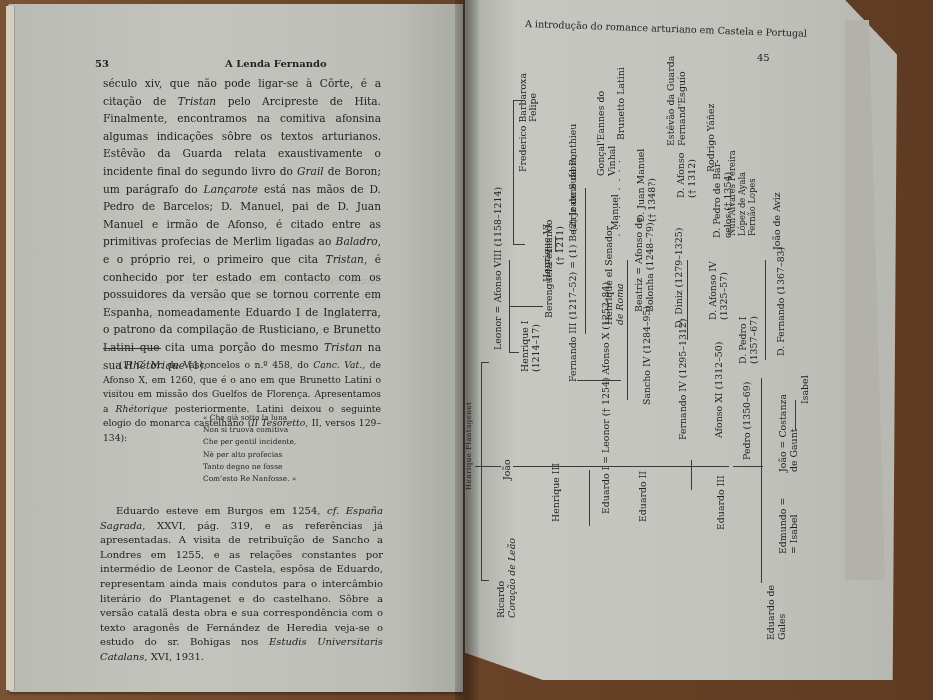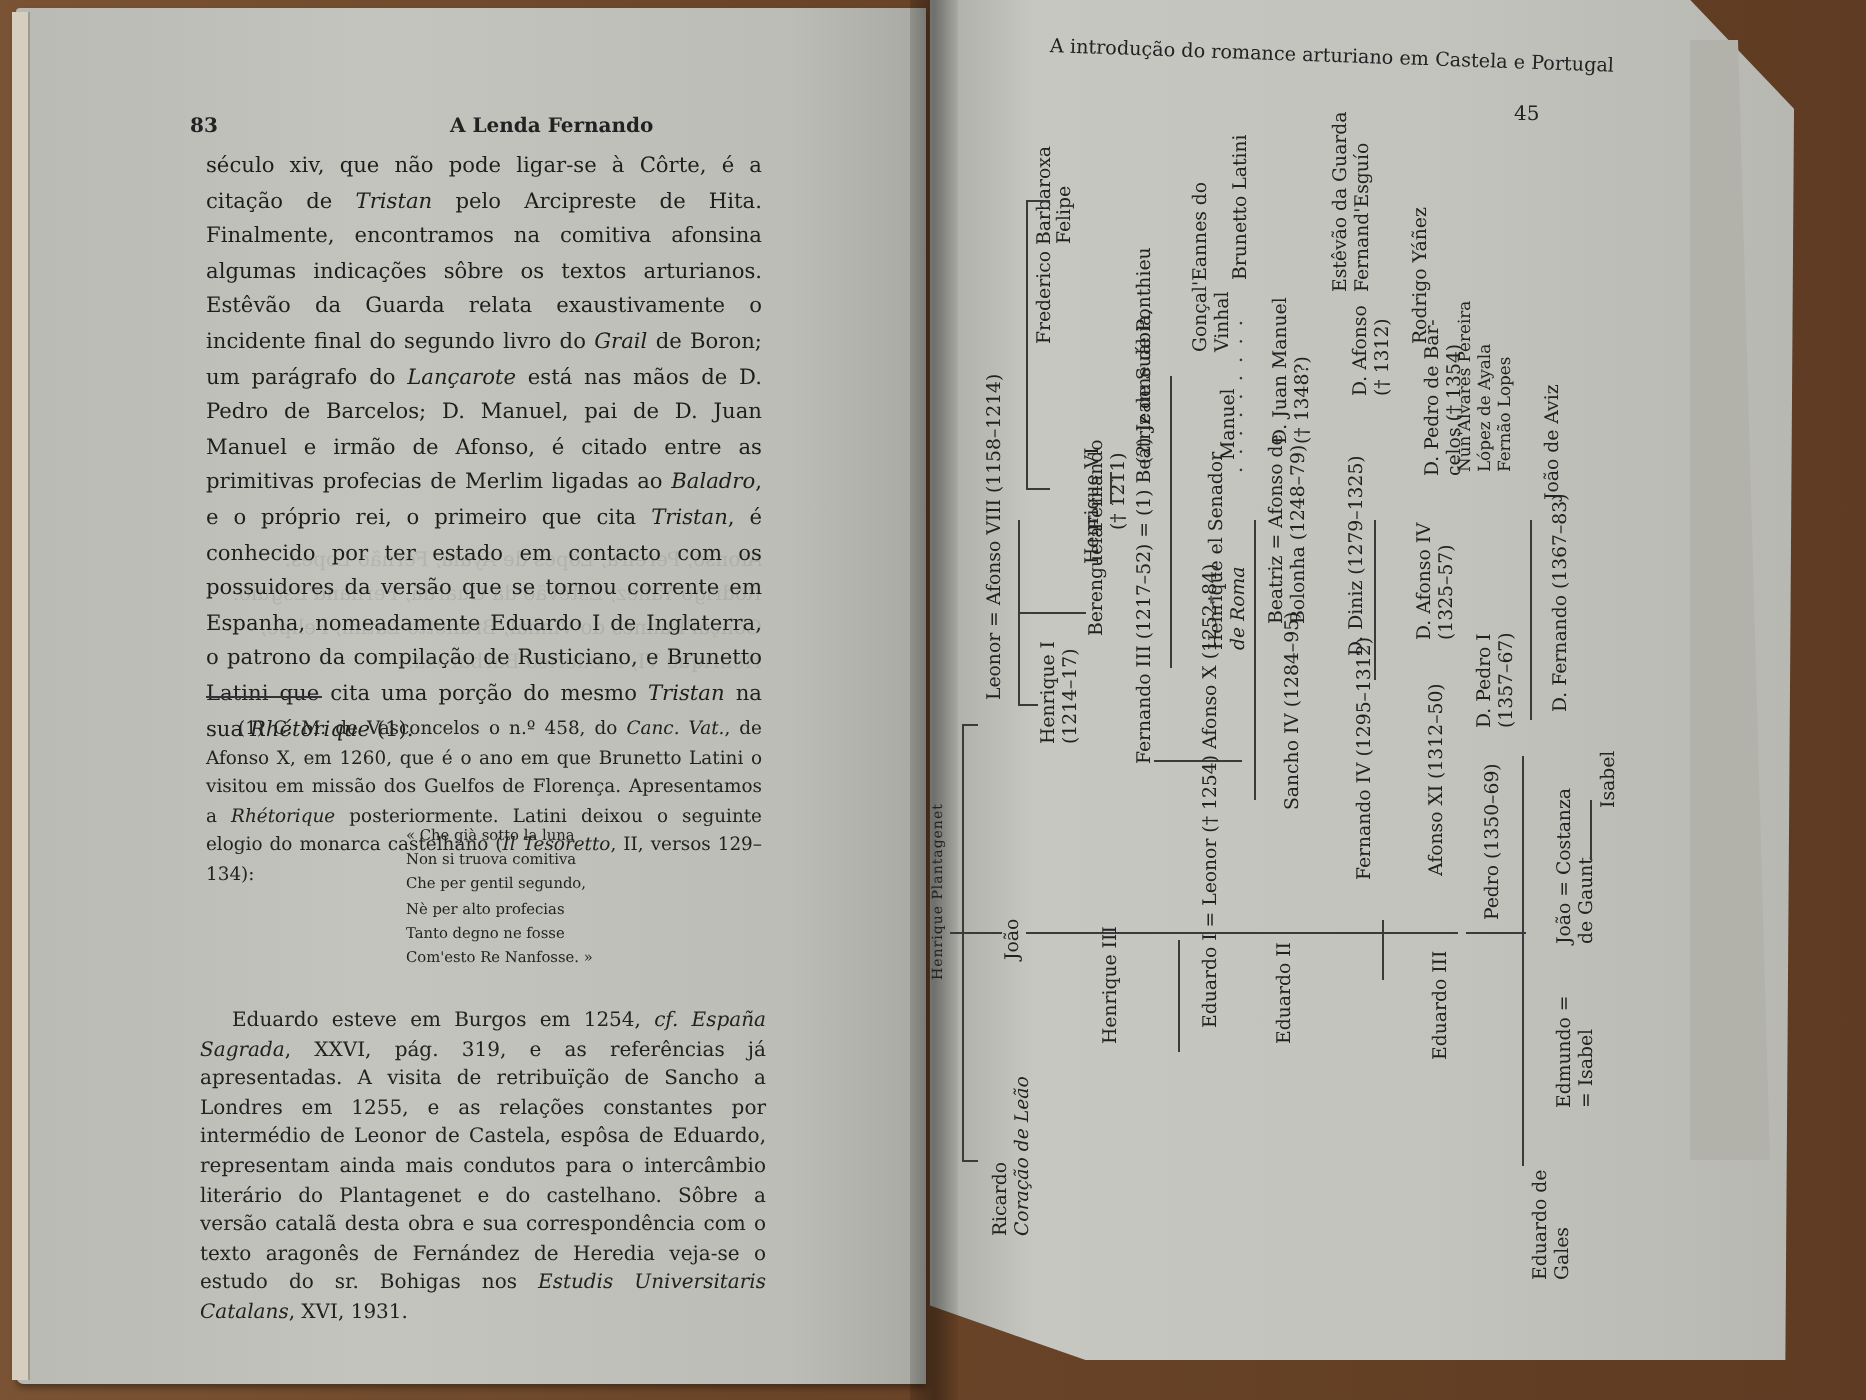"83" span.pnum { text: 83 -> 53 }
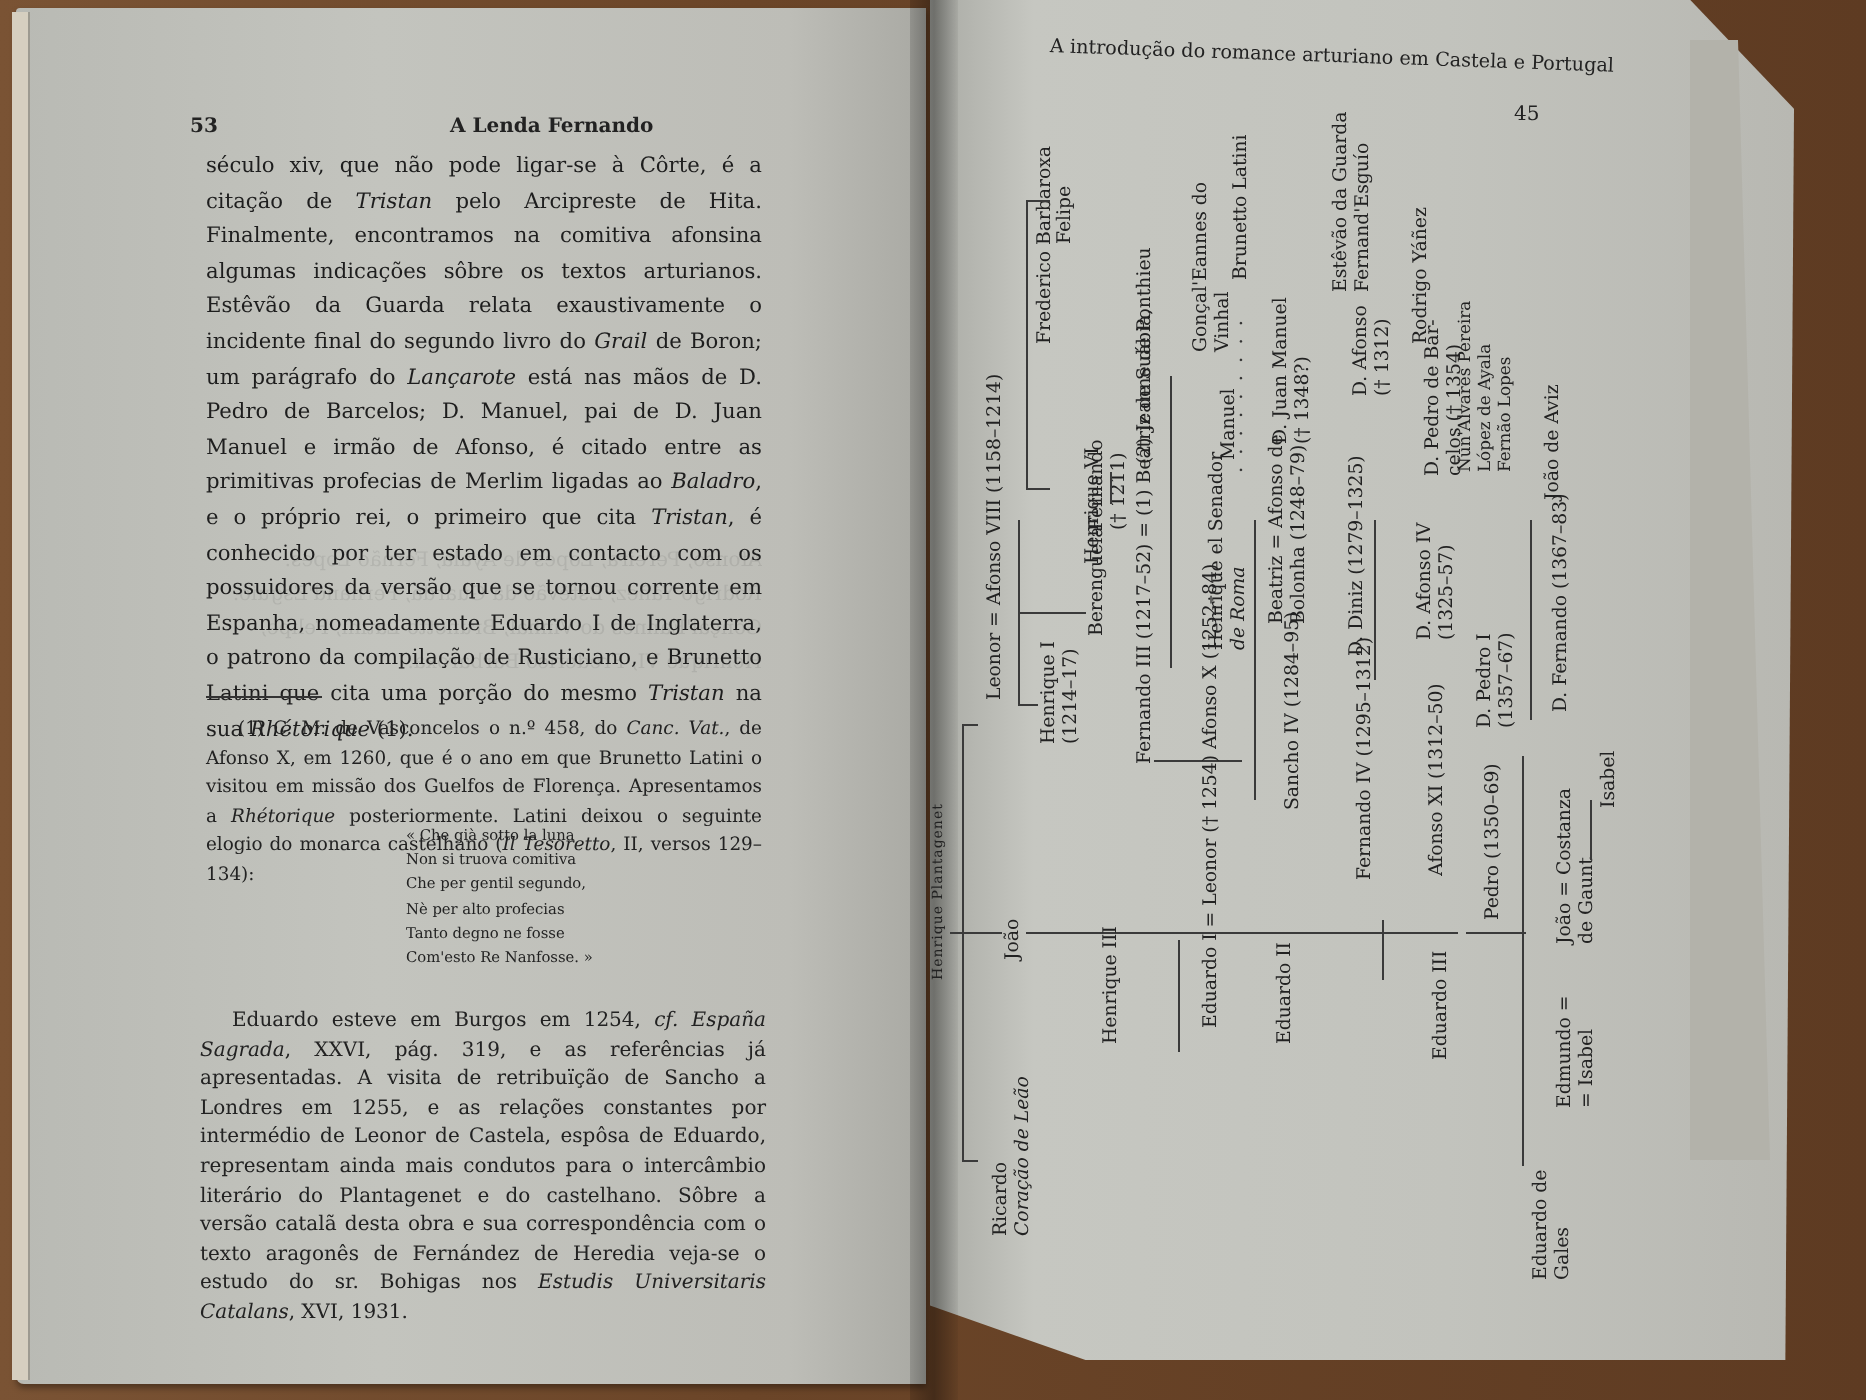"Che per gentil segundo," div { text: segundo -> incidente }
